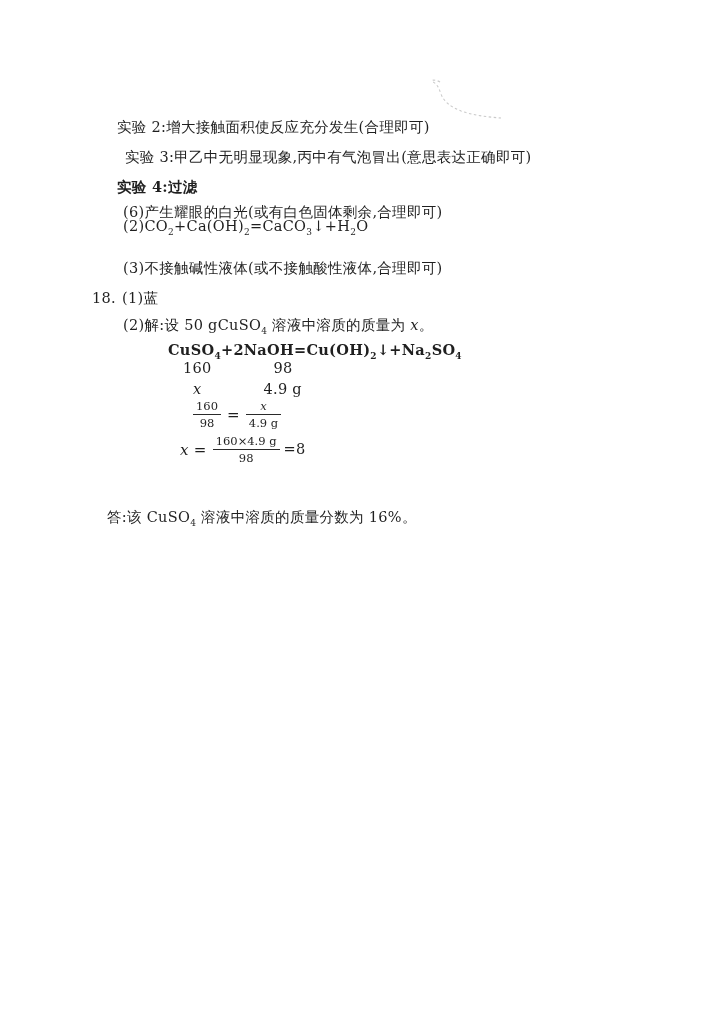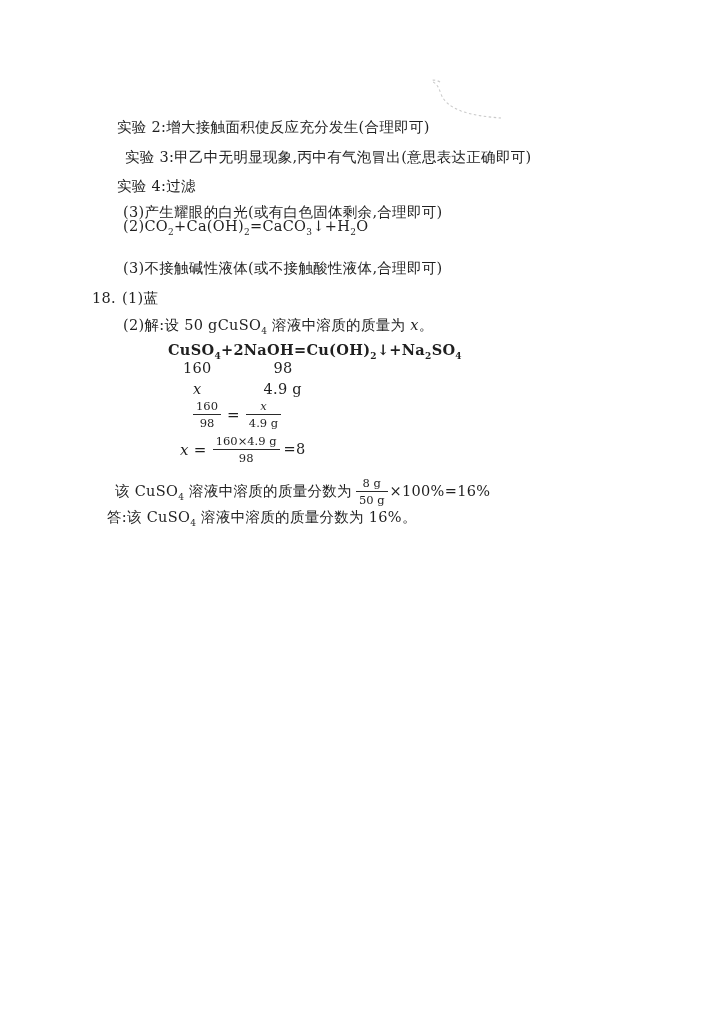"实验 4:过滤" div.line { font-weight: none -> bold }
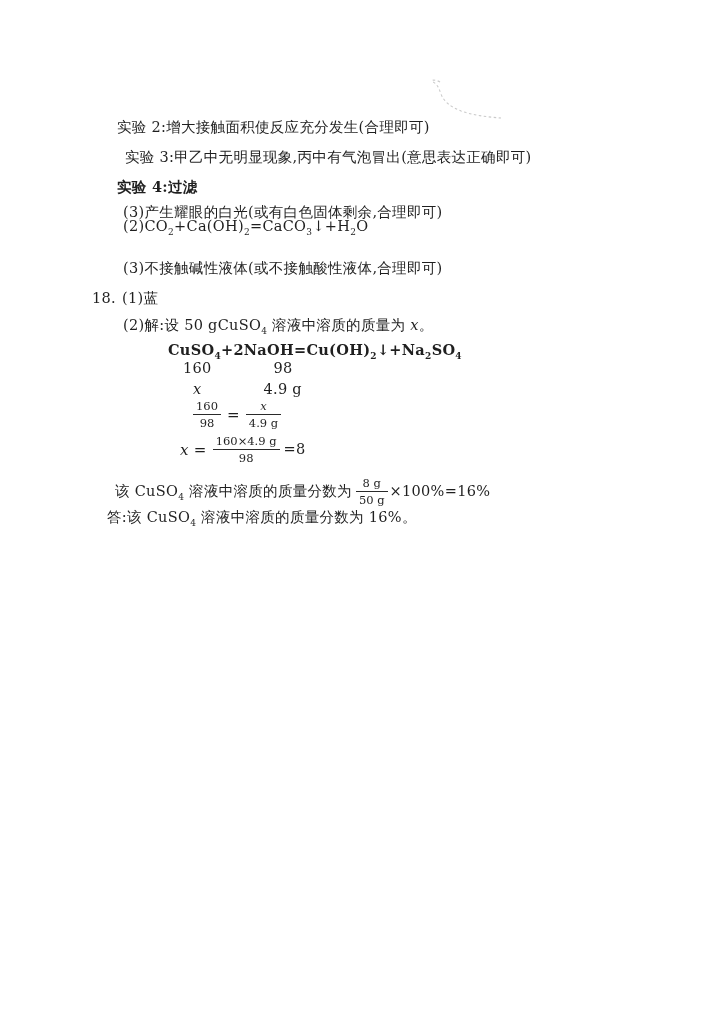"(3)产生耀眼的白光(或有白色固体剩余,合理即可)" div.line { text: 3 -> 6 }
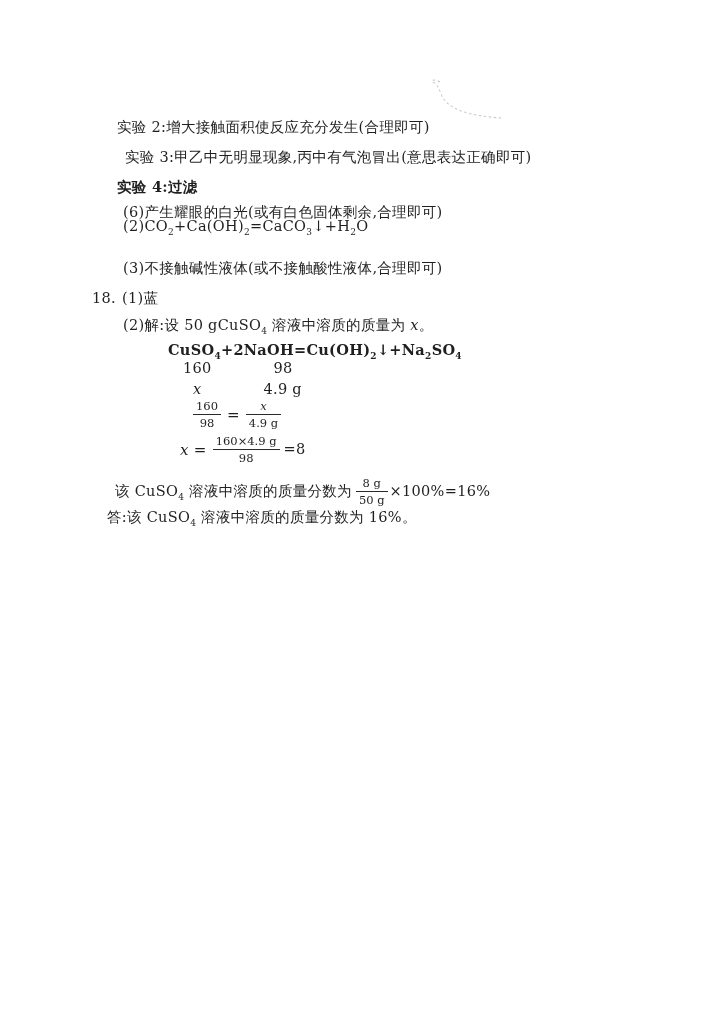"该 CuSO4 溶液中溶质的质量分数为" div.line { html: <div> <span>该 CuSO<sub>4</sub> 溶液中溶质的质量分数为</span> <span> <span>8 g</span> <span>50 g</span> </span> <span>×100%=16%</span> </div> -> none }
